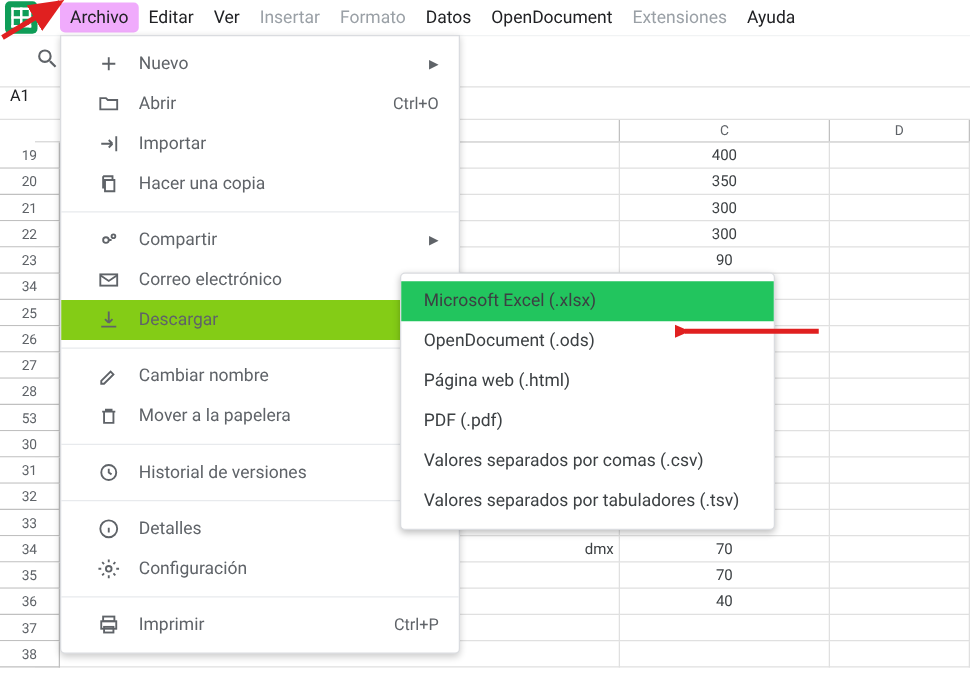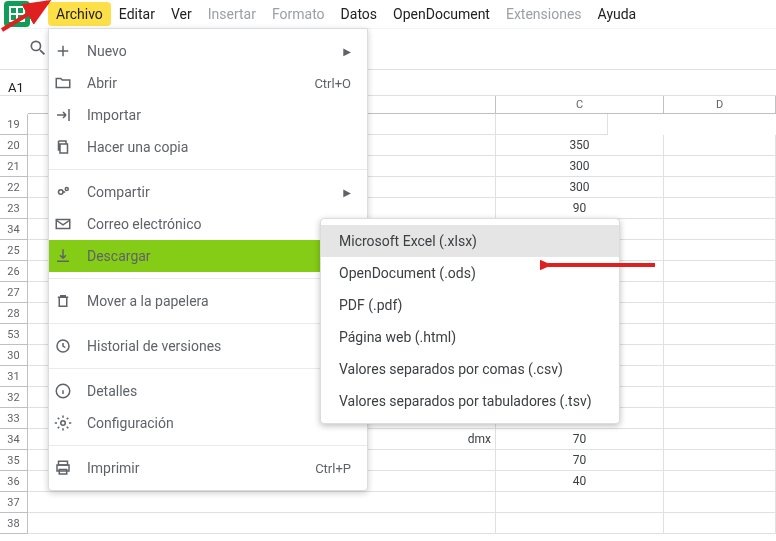"Archivo" .menu-item.active { background: #fde047 -> #f0abfc }
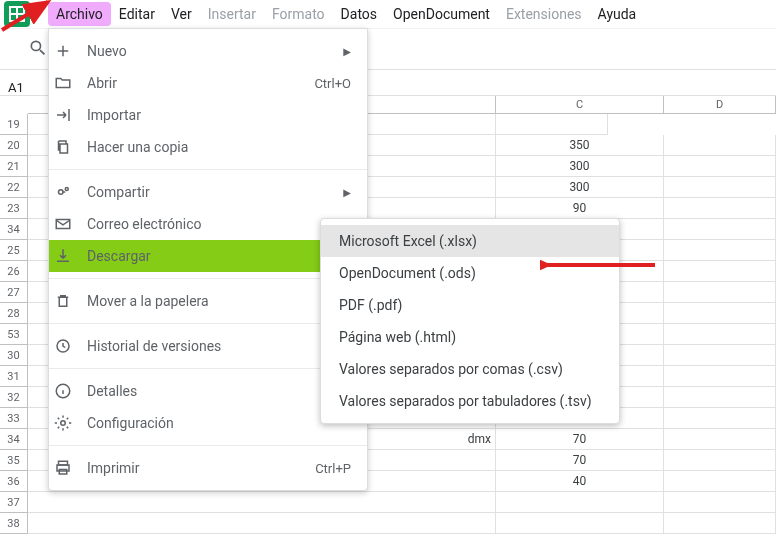"Nuevo" .dd-item { padding: 0 16px 0 4px -> 0 16px 0 28px }
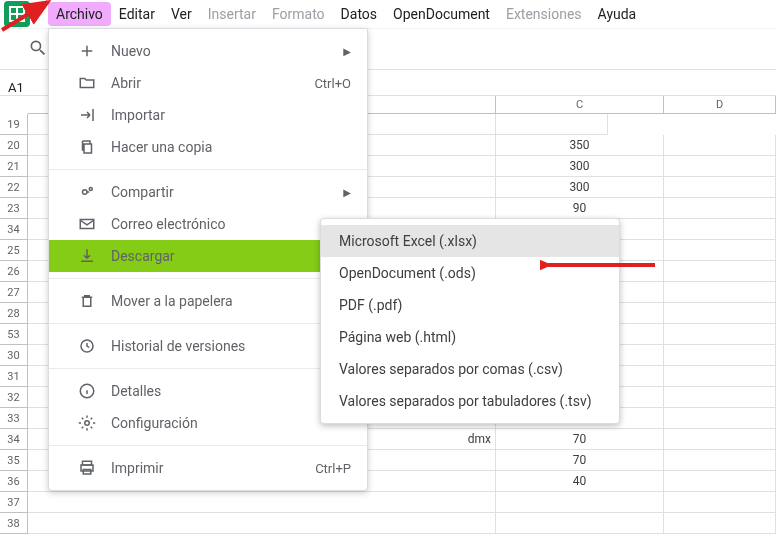"A1" .namebox-row { align-items: flex-end -> flex-start }
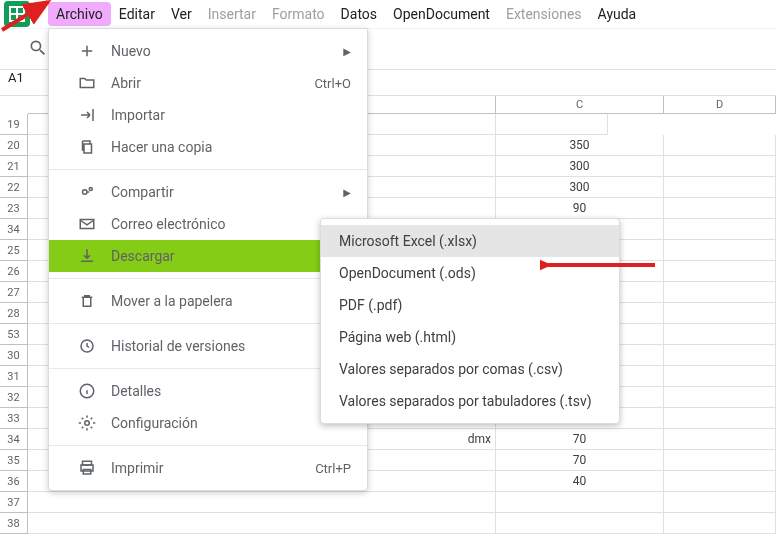"19" .row-headers { width: 28px -> 48px }
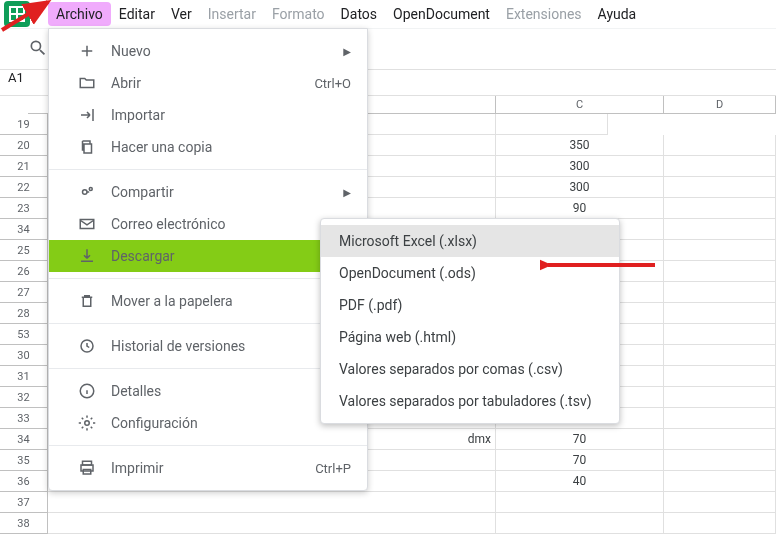"400" div.cell { html: none -> <div>400</div> }
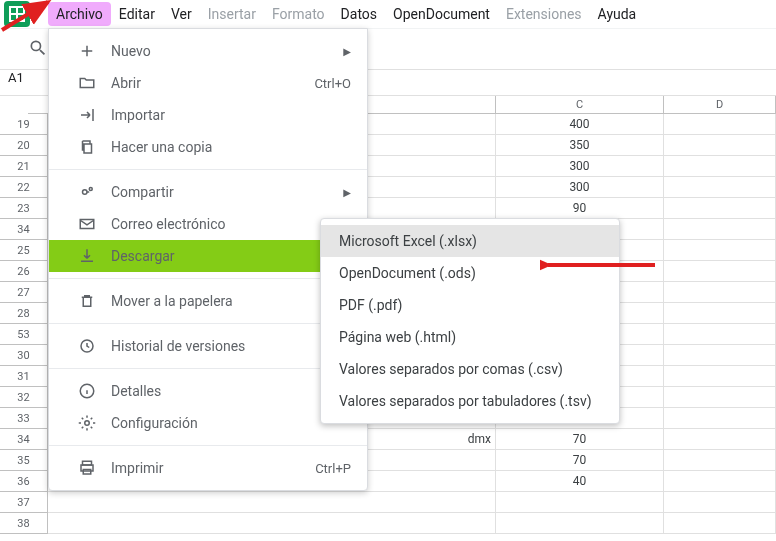"Microsoft Excel (.xlsx)" .sub-item.highlight { background: #e5e5e5 -> #22c55e }
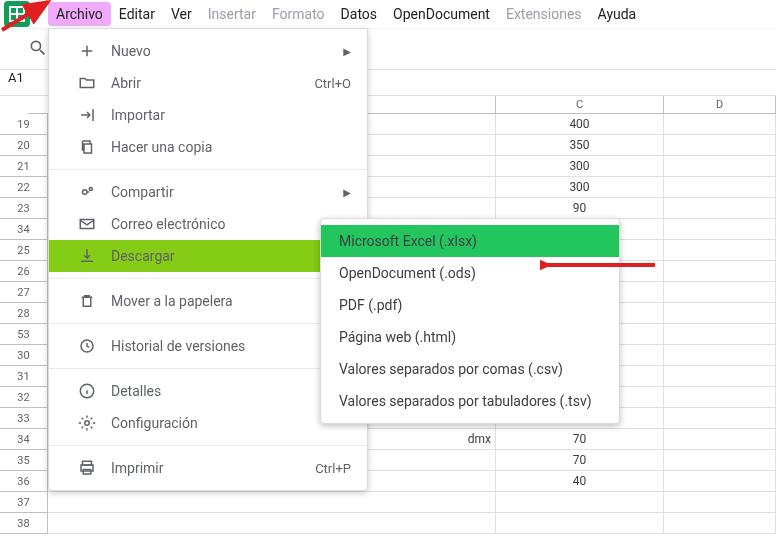"Cambiar nombre" div.dd-item { html: none -> <div> <span> <svg> <path></path> </svg> </span> <span>Cambiar nombre</span> </div> }
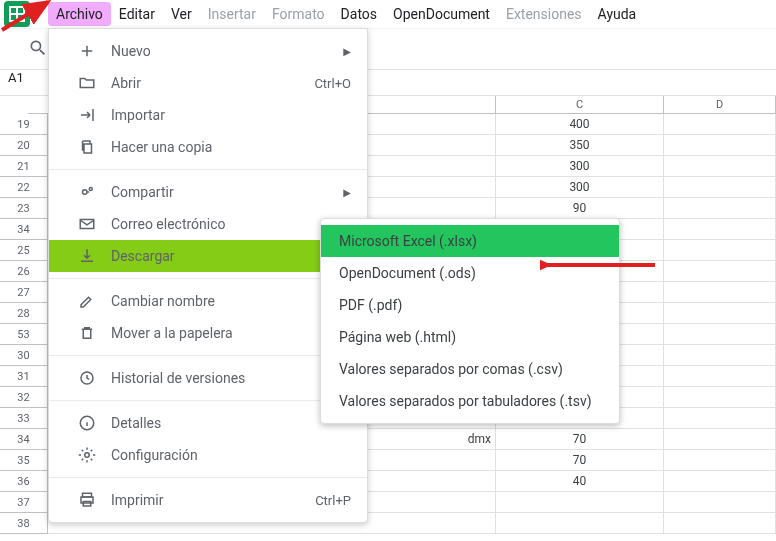"PDF (.pdf)" div.sub-item { order: before "Página web (.html)" -> after "Página web (.html)" }
